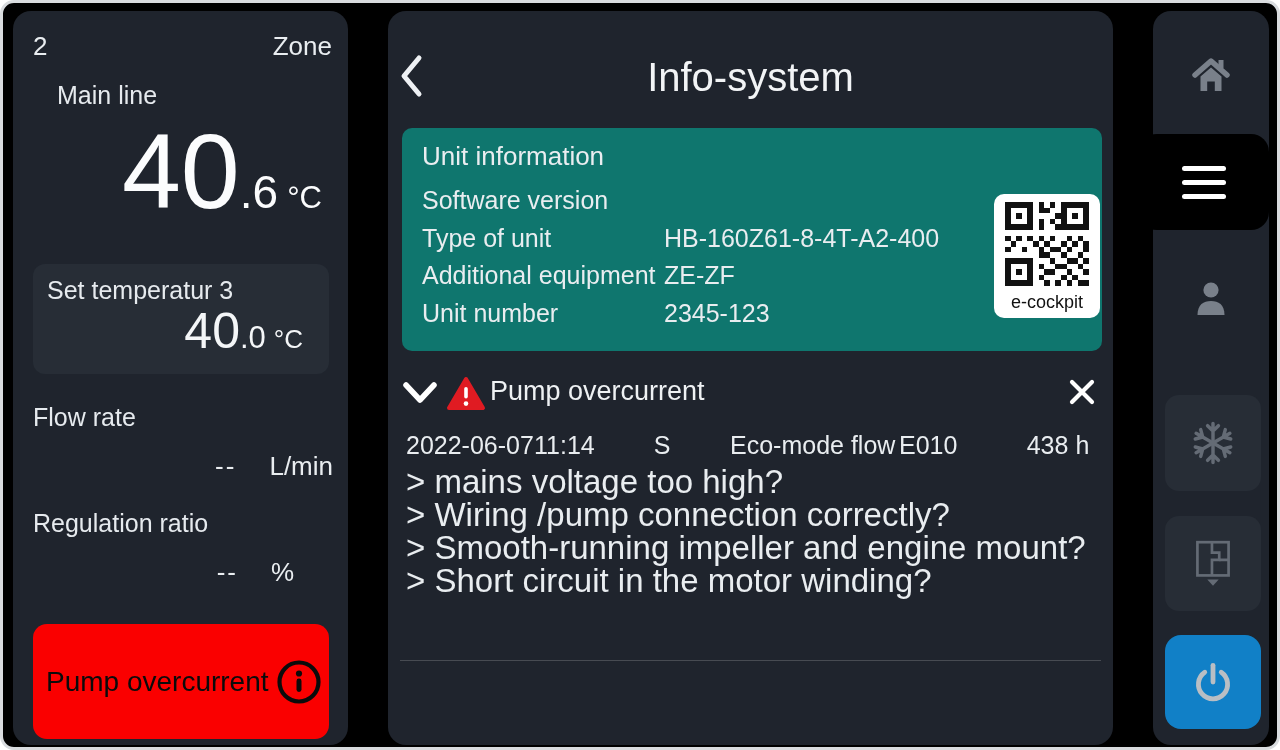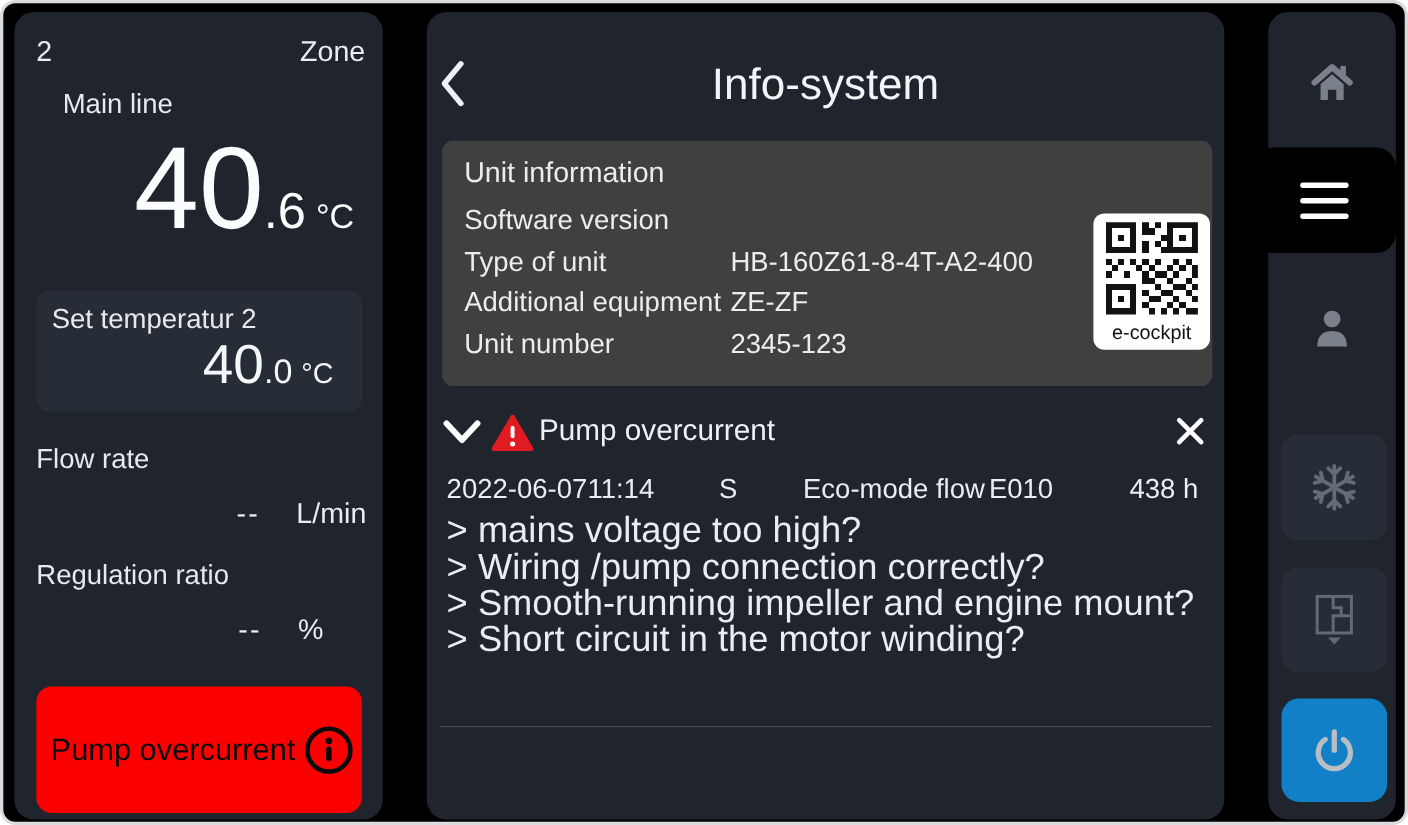"Unit information" #unit-card { background: #404040 -> #0f766e }
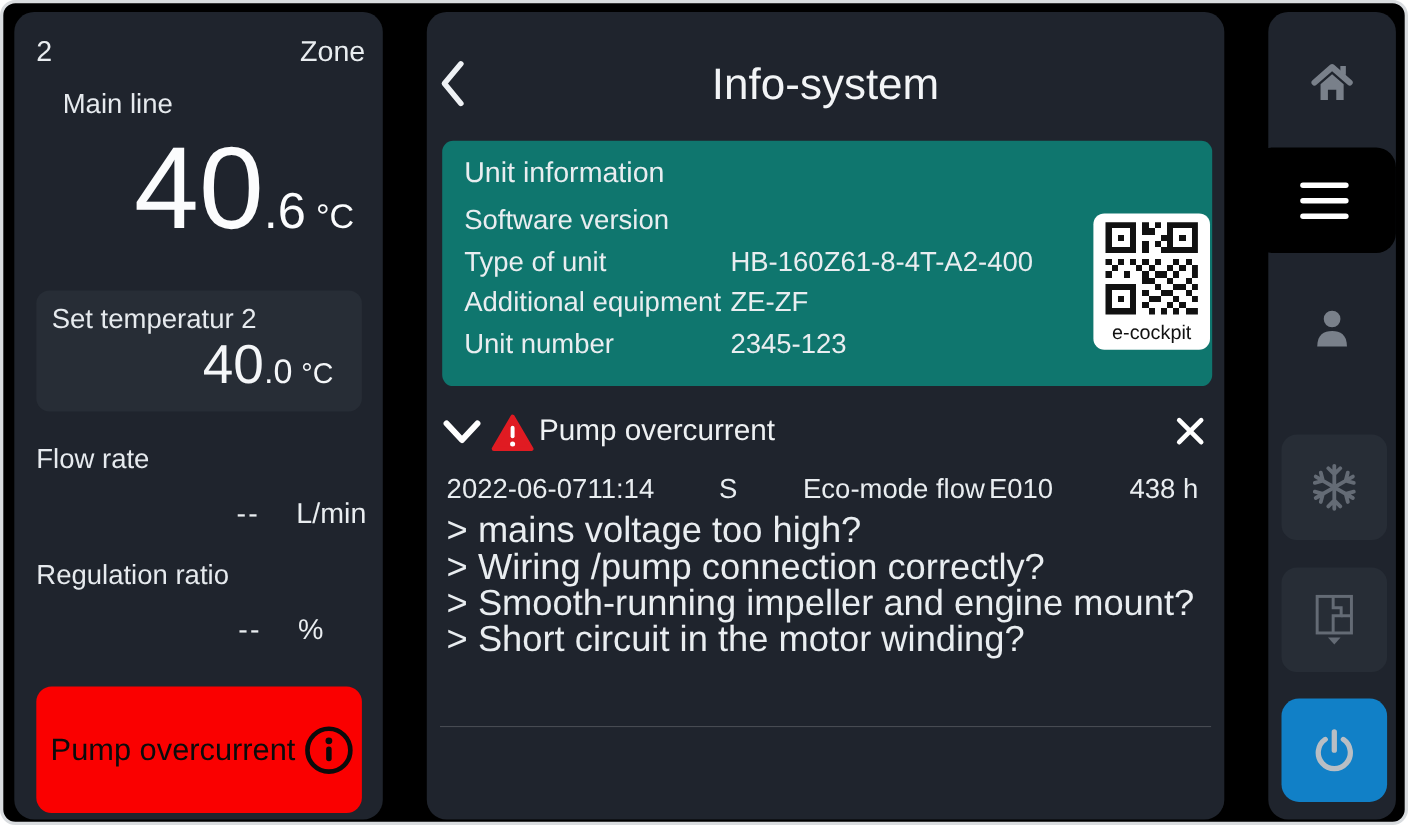"Set temperatur 2" span.lbl { text: 2 -> 3 }
